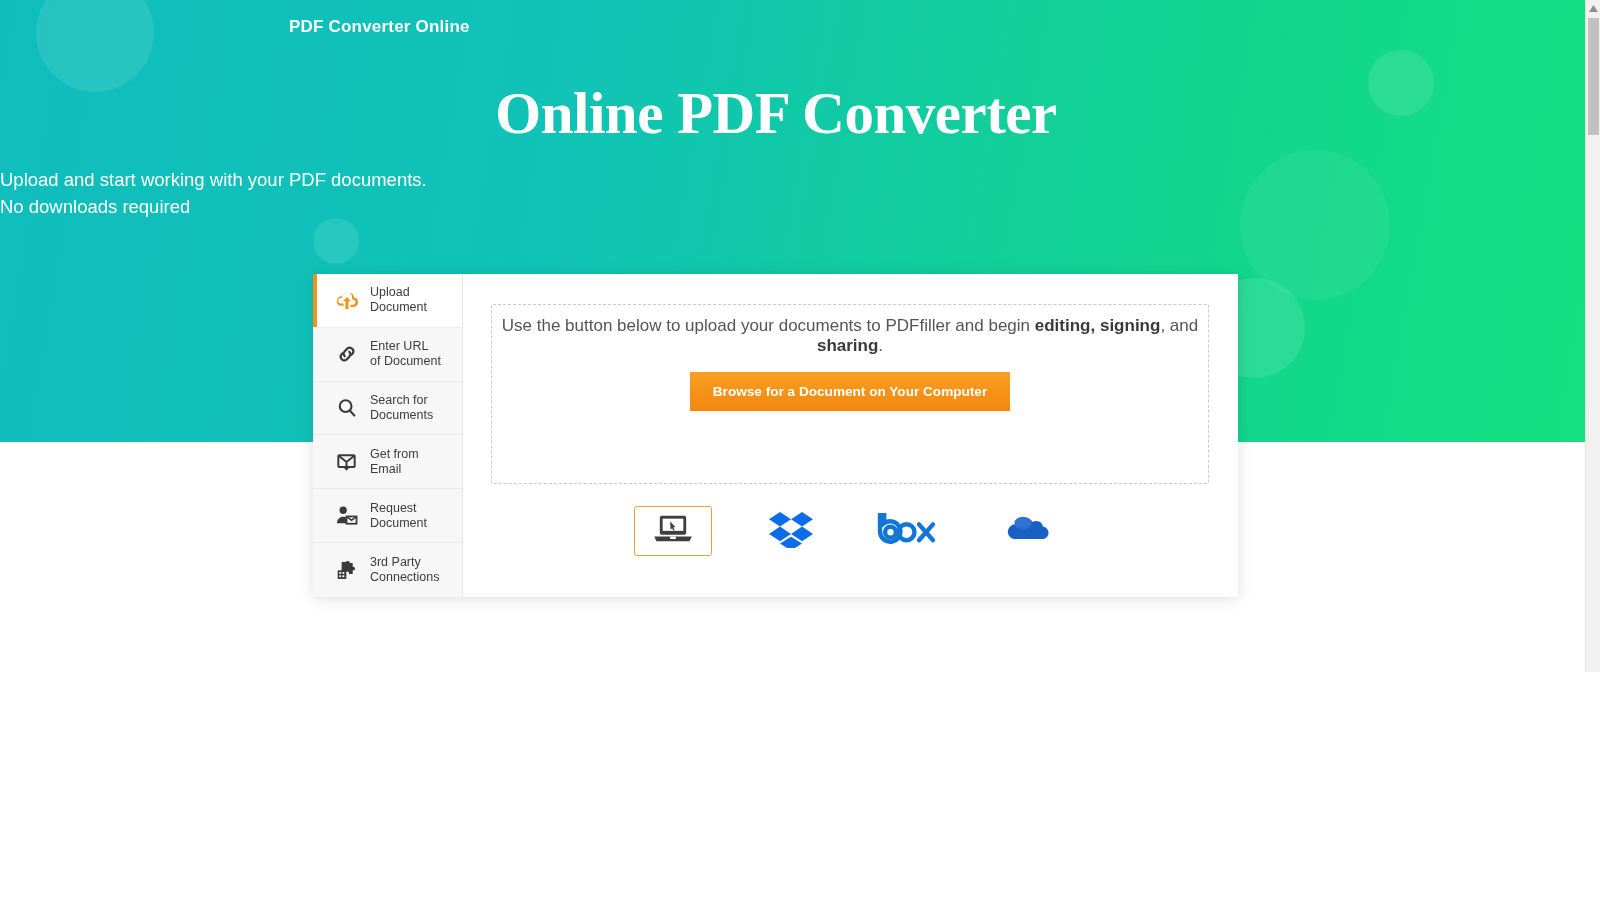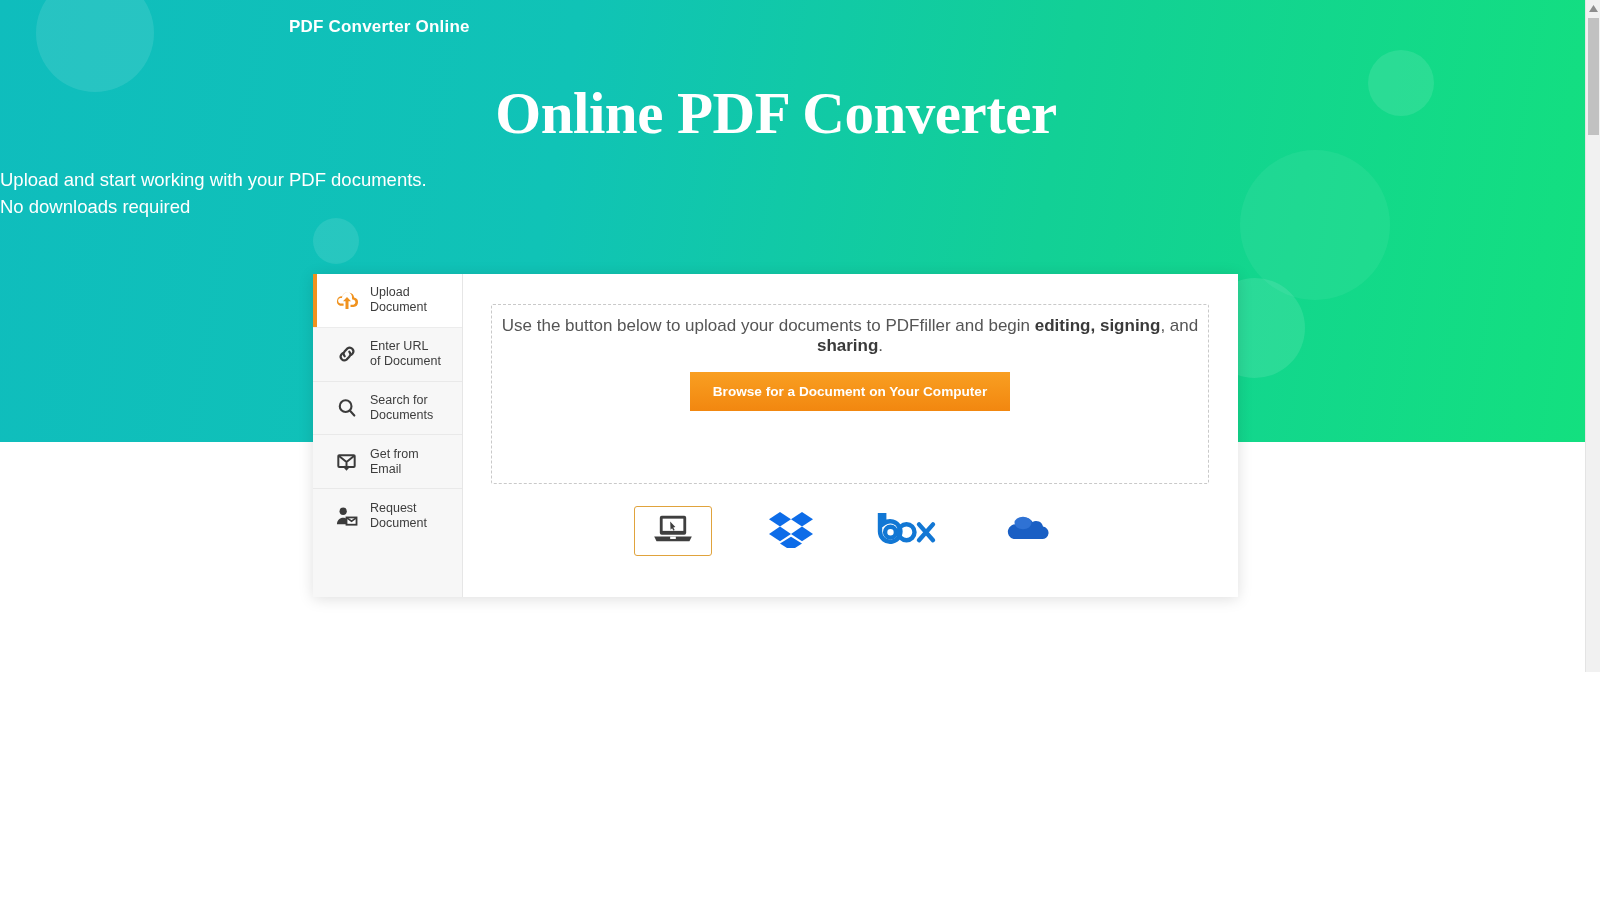"3rd Party" div.side-item { html: none -> <div> <span> <svg> <path></path> <rect></rect> <rect></rect> <rect></rect> <rect></rect> <rect></rect> </svg> </span> <span> <span>3rd Party</span><br> <span>Connections</span> </span> </div> }
